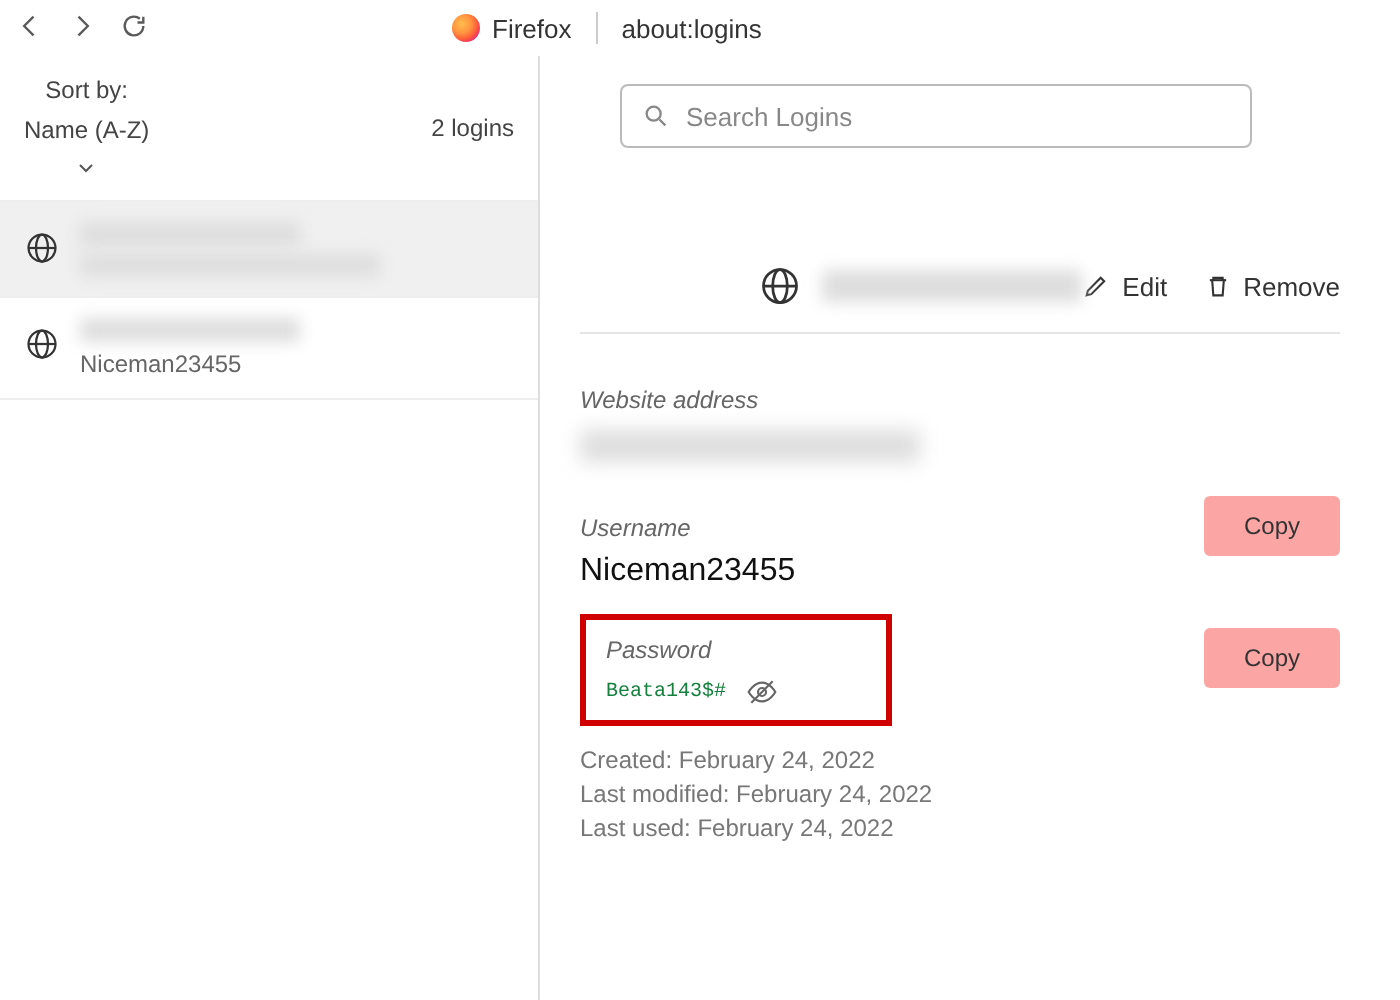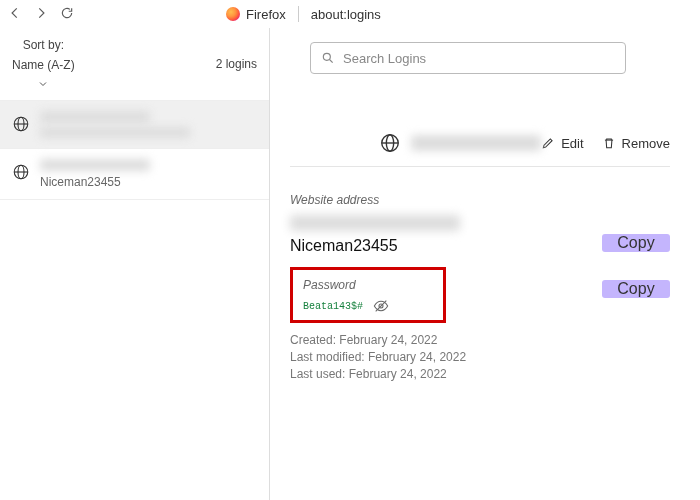"Username" div.field-label { html: none -> <div>Username</div> }
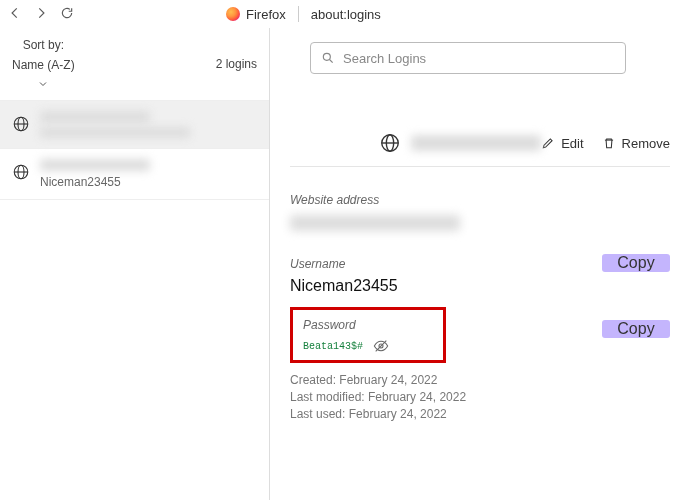"Copy" .copy-btn { background: #c4b5fd -> #fca5a5; font-size: 16px -> 12px; height: 18px -> 30px }
